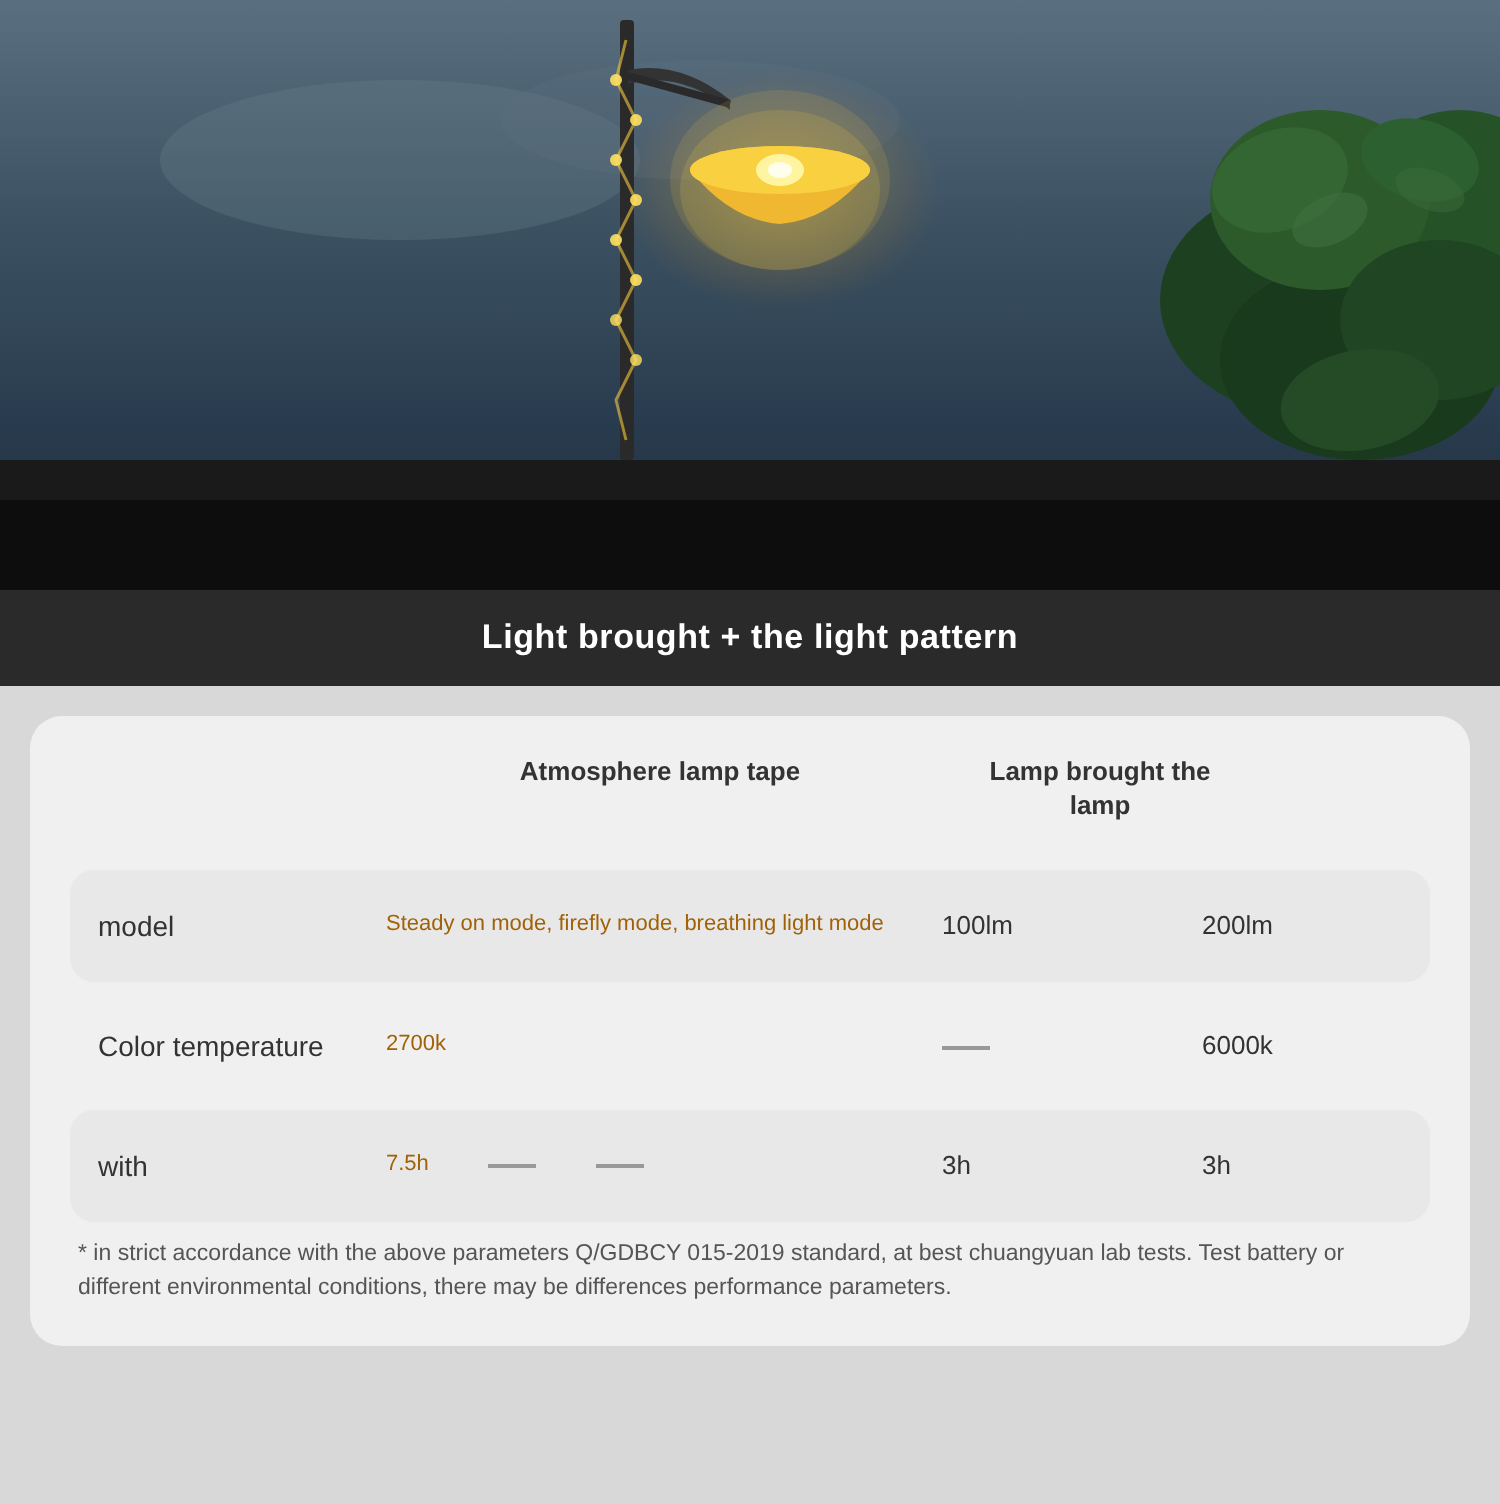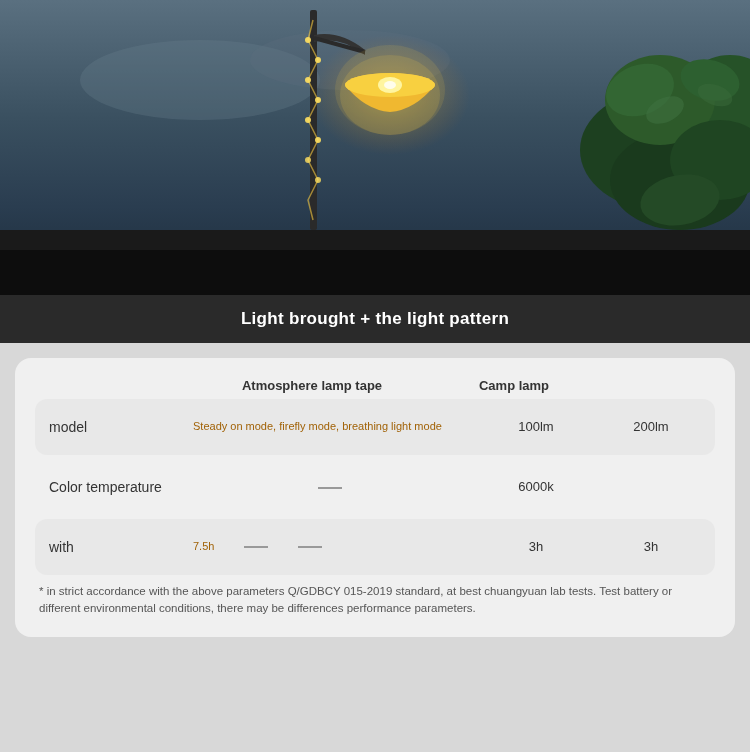"Atmosphere lamp tape" .table-header { gap: 36px -> none; margin-bottom: 4px -> 23px }
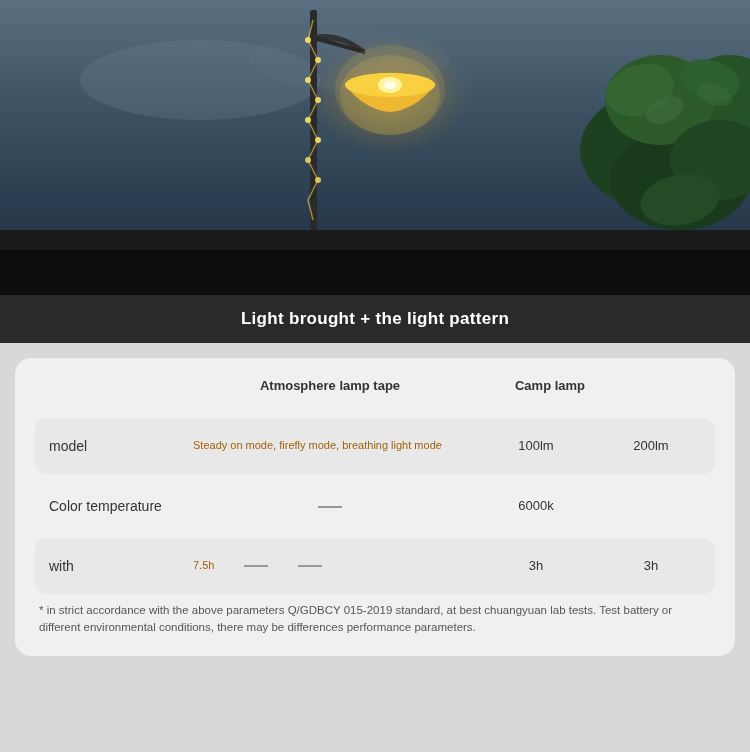"Lamp brought the lamp" div.col-header { html: none -> <div>Lamp brought the lamp</div> }
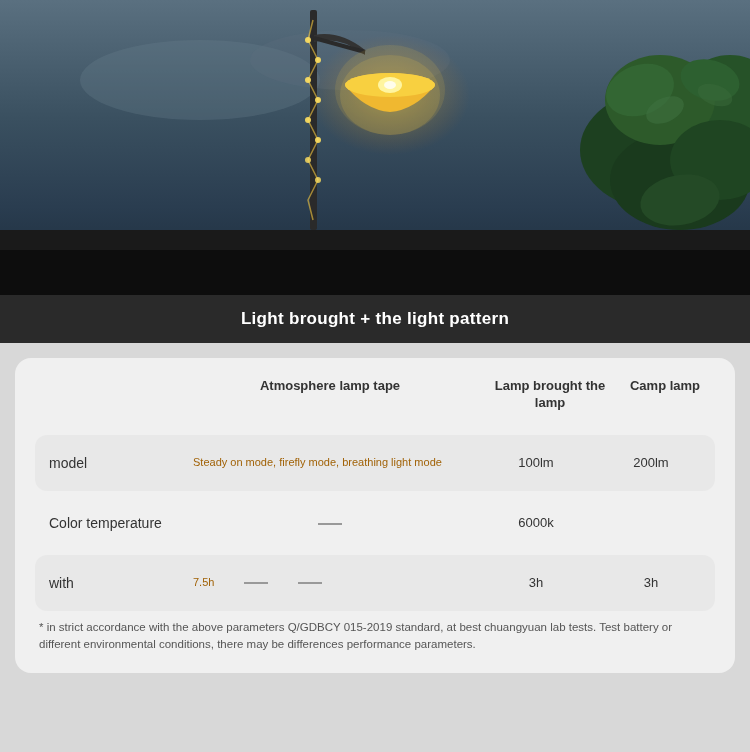"Camp lamp" div.col-header { html: <div>Camp lamp</div> -> none }
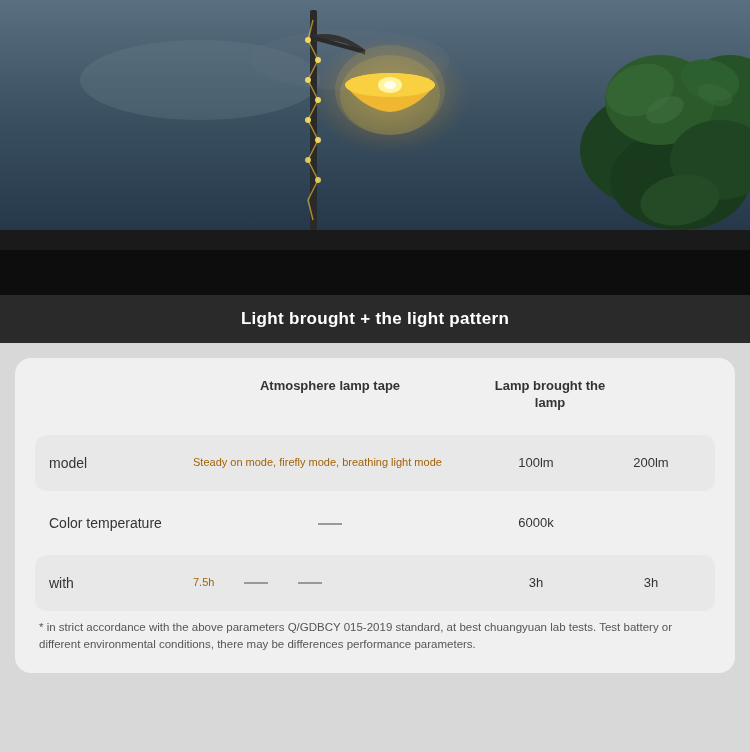"100lm" .row-value-center { text-align: center -> none }
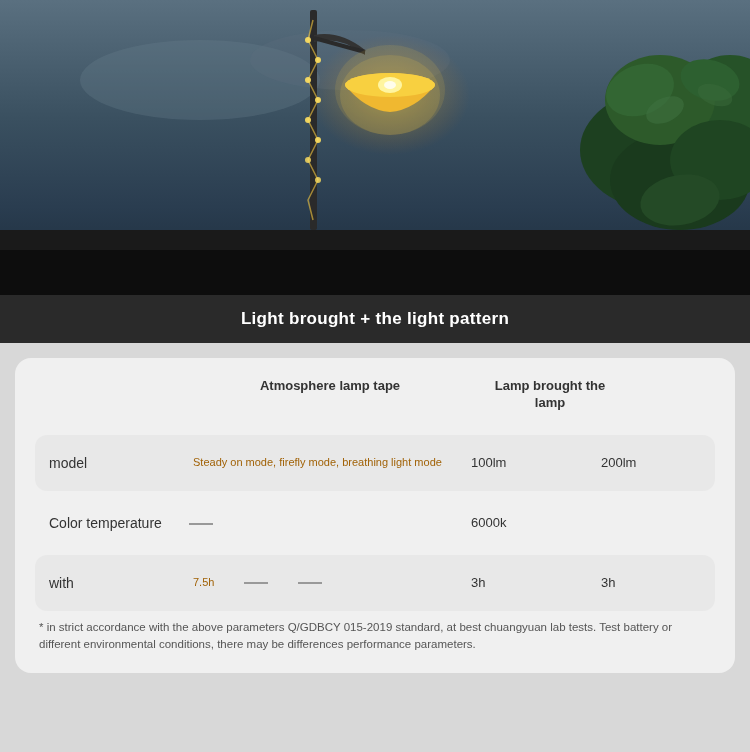"2700k" div.row-value-main { html: none -> <div>2700k</div> }
